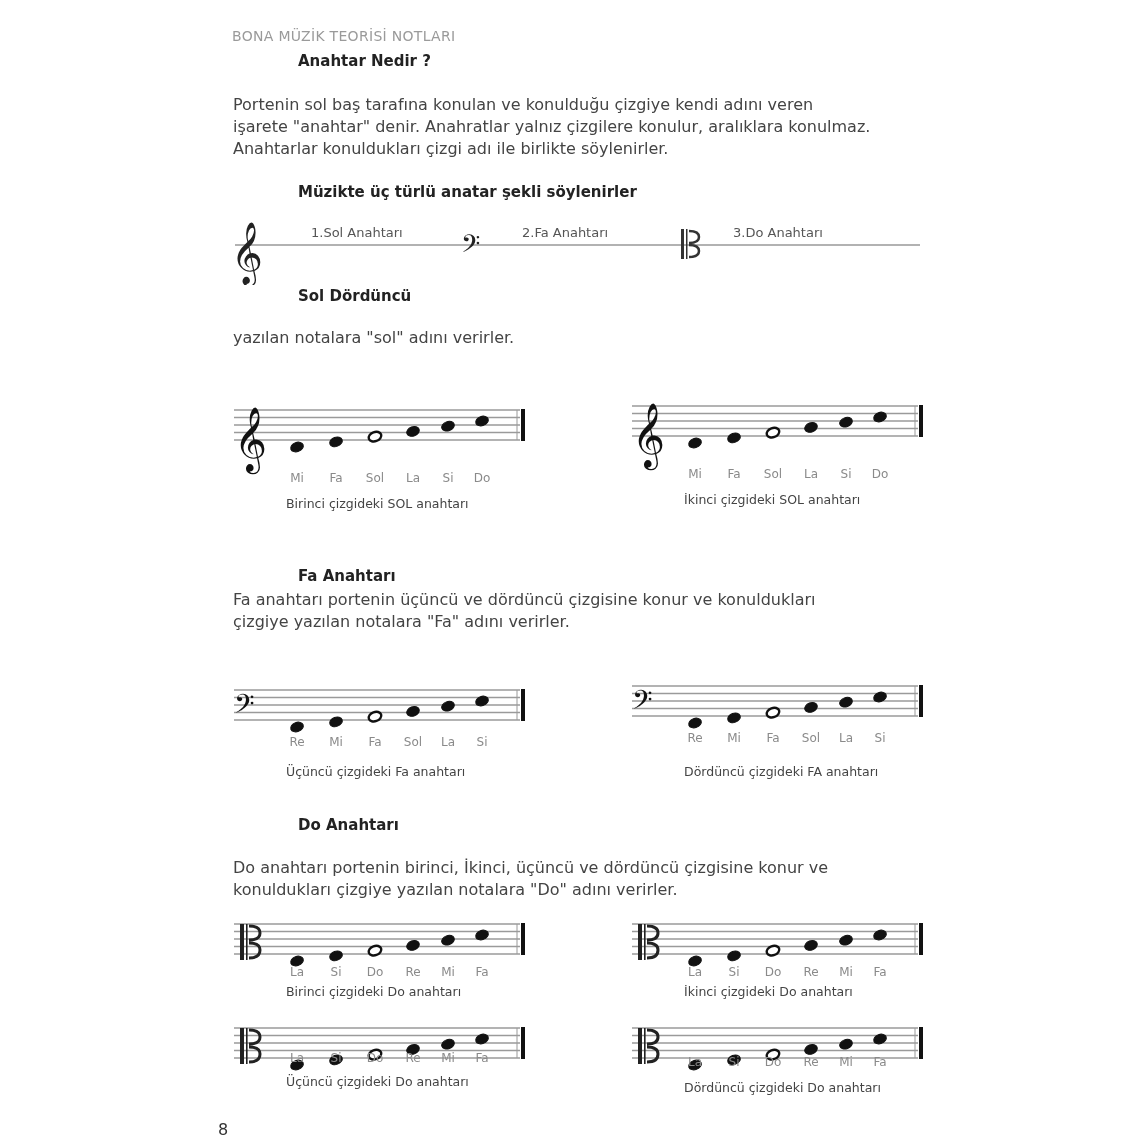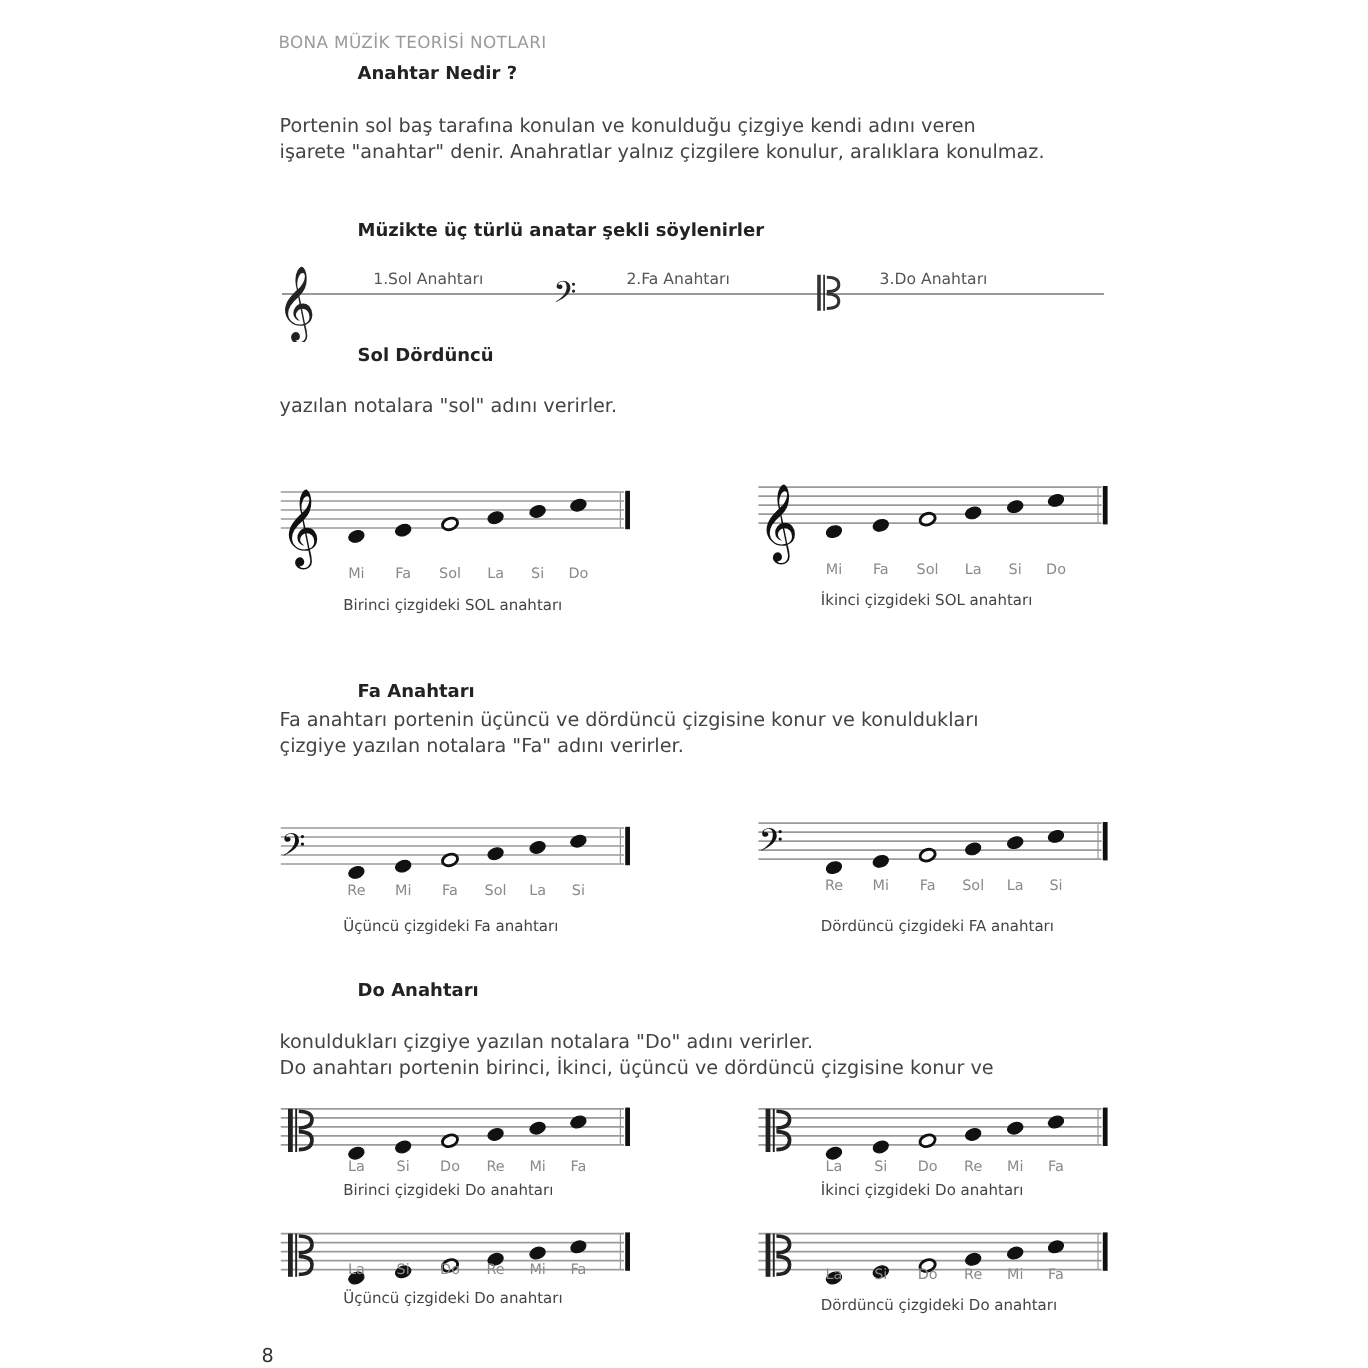"Anahtarlar konuldukları çizgi adı ile" div { html: none -> <div>Anahtarlar konuldukları çizgi adı ile birlikte söylenirler.</div> }
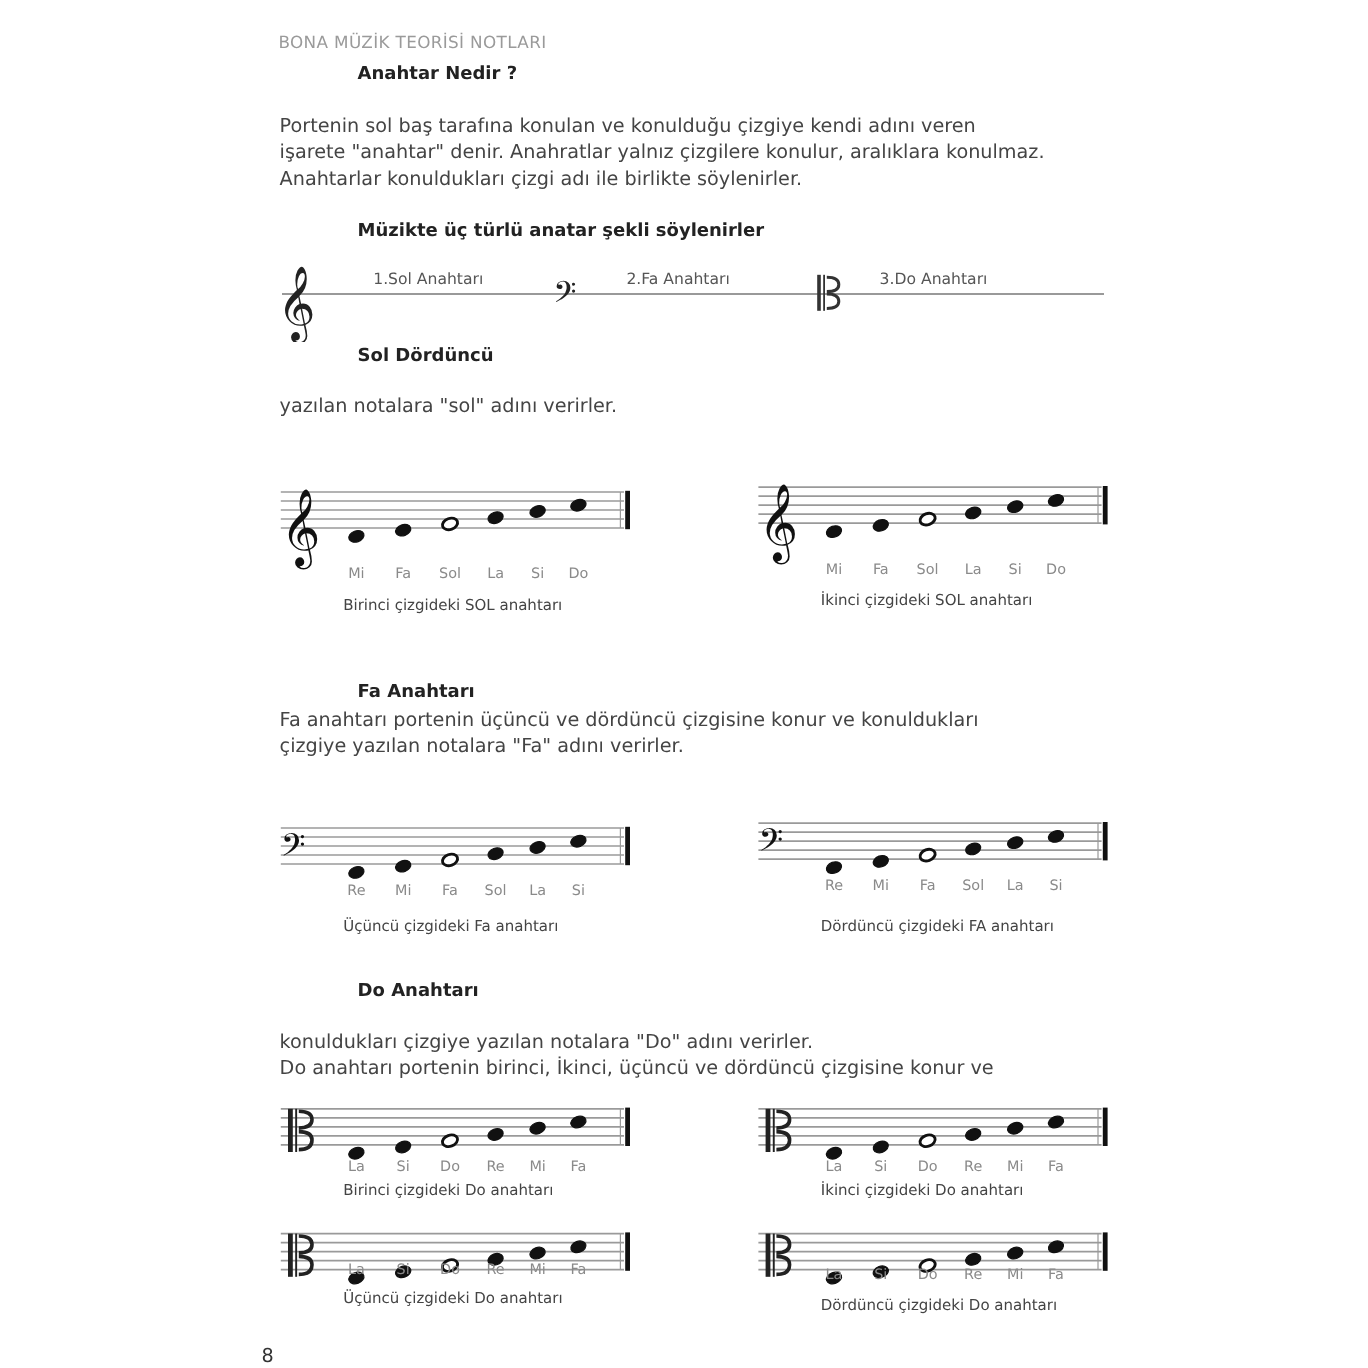"konuldukları çizgiye yazılan notalara" div { order: before "Do anahtarı portenin birinci, İkinci," -> after "Do anahtarı portenin birinci, İkinci," }
